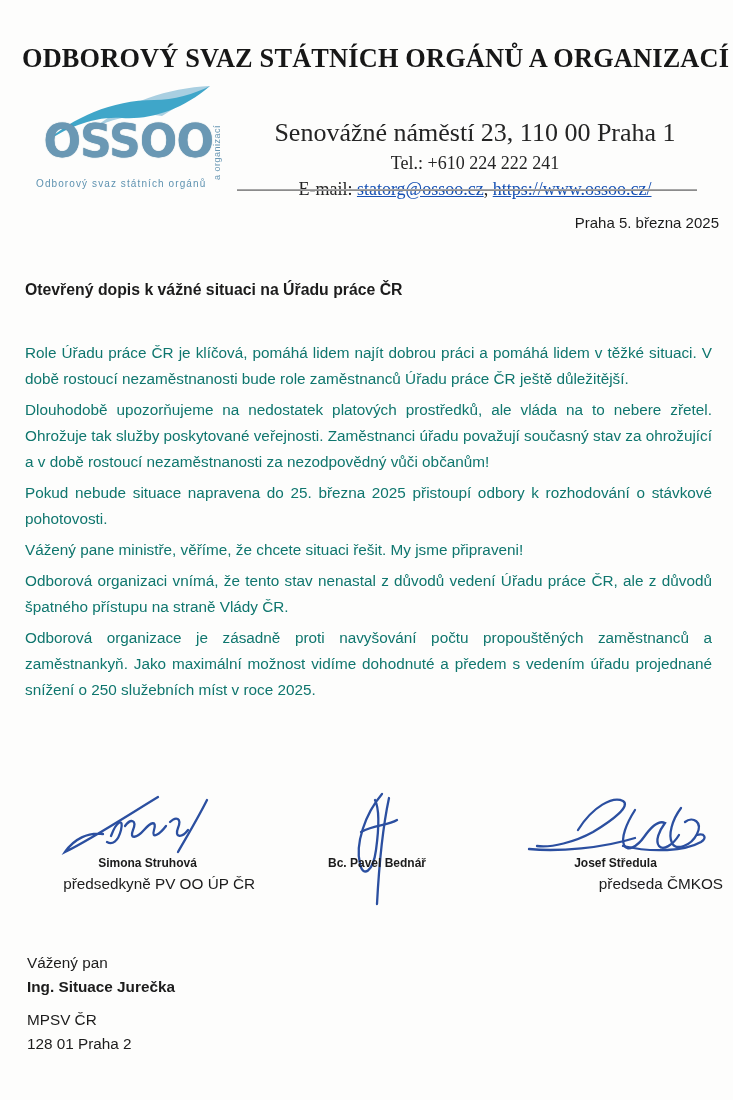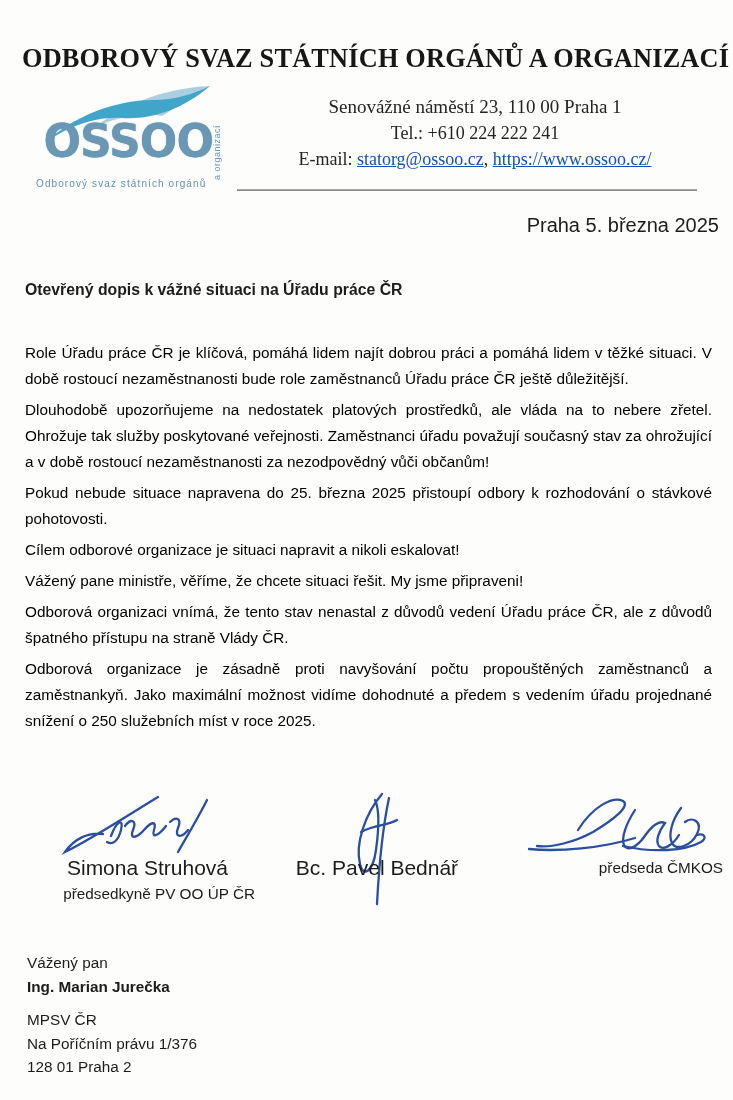"Senovážné náměstí 23, 110 00" .contact .addr { font-size: 19px -> 26px; margin-top: none -> 22px }
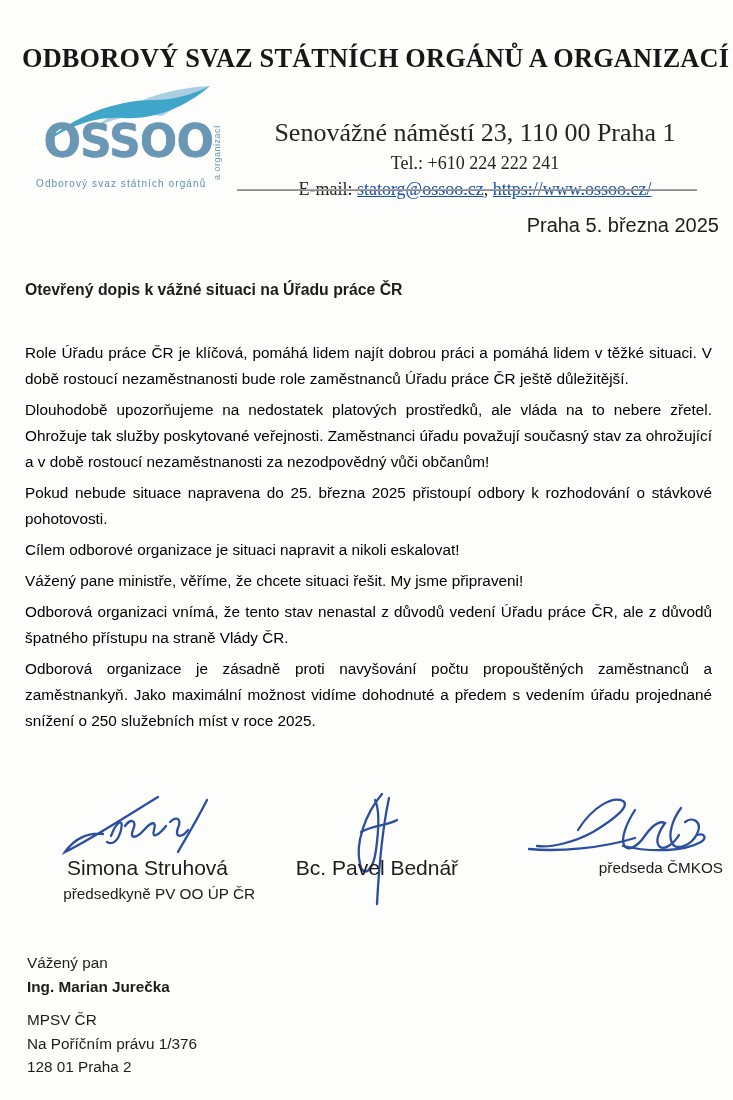"Praha 5. března 2025" .date-line { font-size: 20px -> 15px }
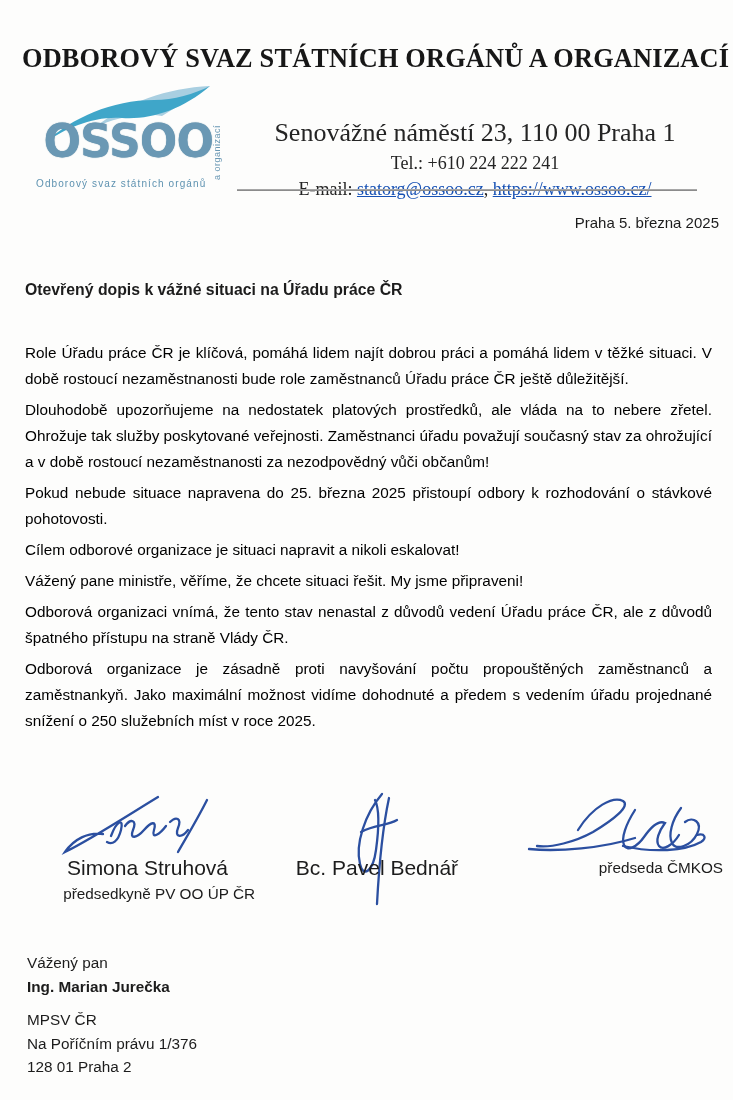"Role Úřadu práce ČR je" .body-text p { color: #000000 -> #0f766e }
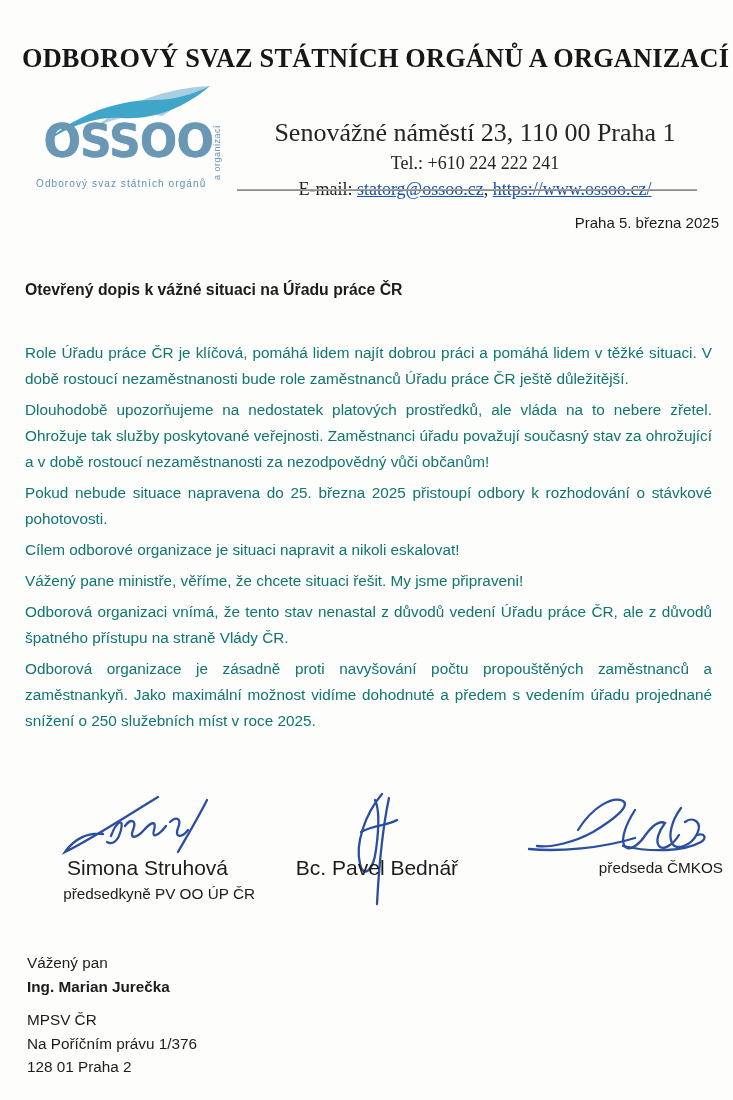"Cílem odborové organizace je situaci" p { html: <p>Cílem odborové organizace je situaci napravit a nikoli eskalovat!</p> -> none }
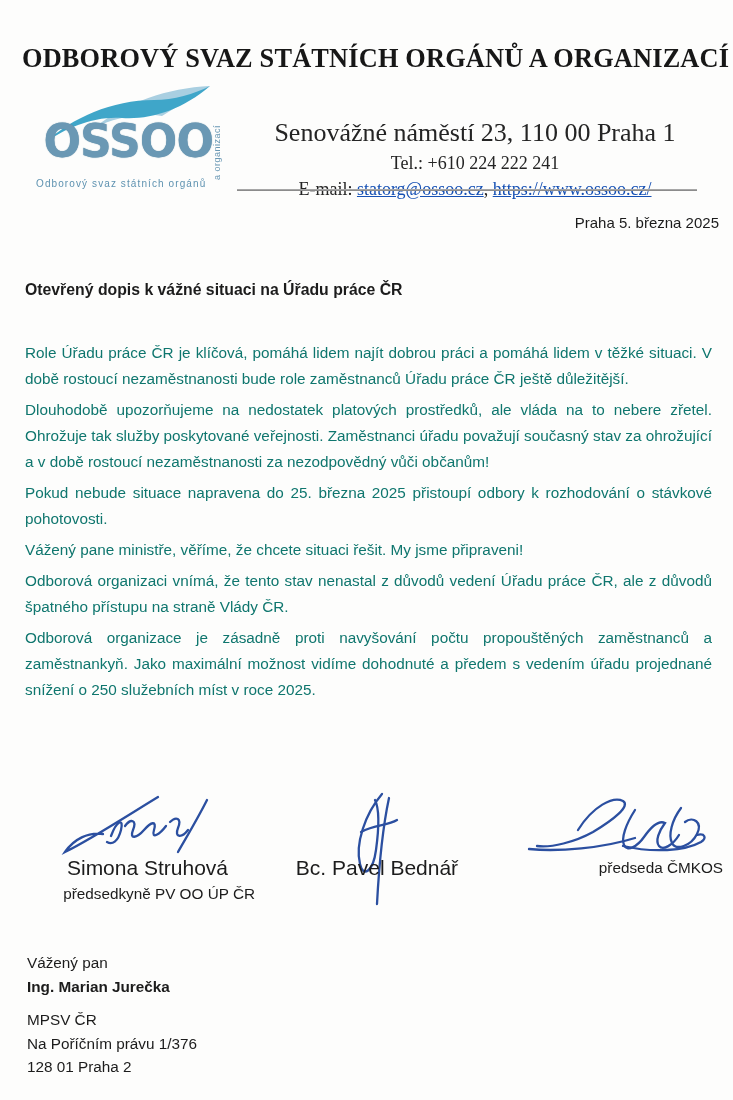"Simona Struhová" .sig-name { font-size: 21px -> 12px; font-weight: normal -> bold }
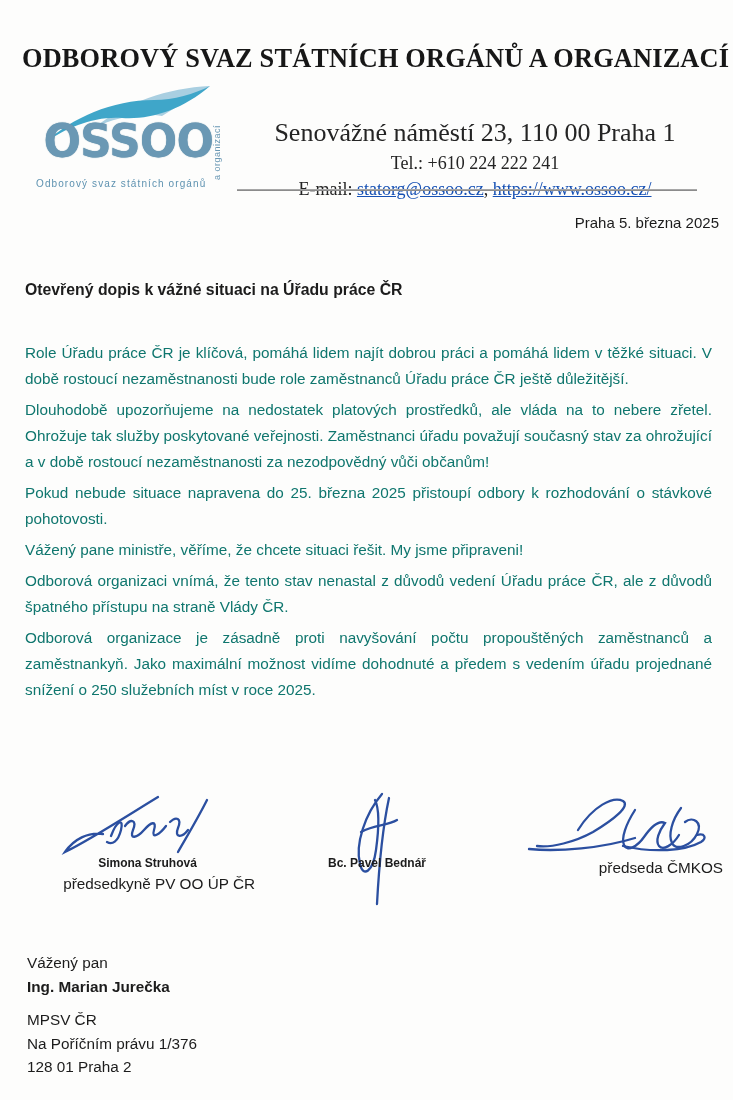"Josef Středula" div.sig-name { html: none -> <div>Josef Středula</div> }
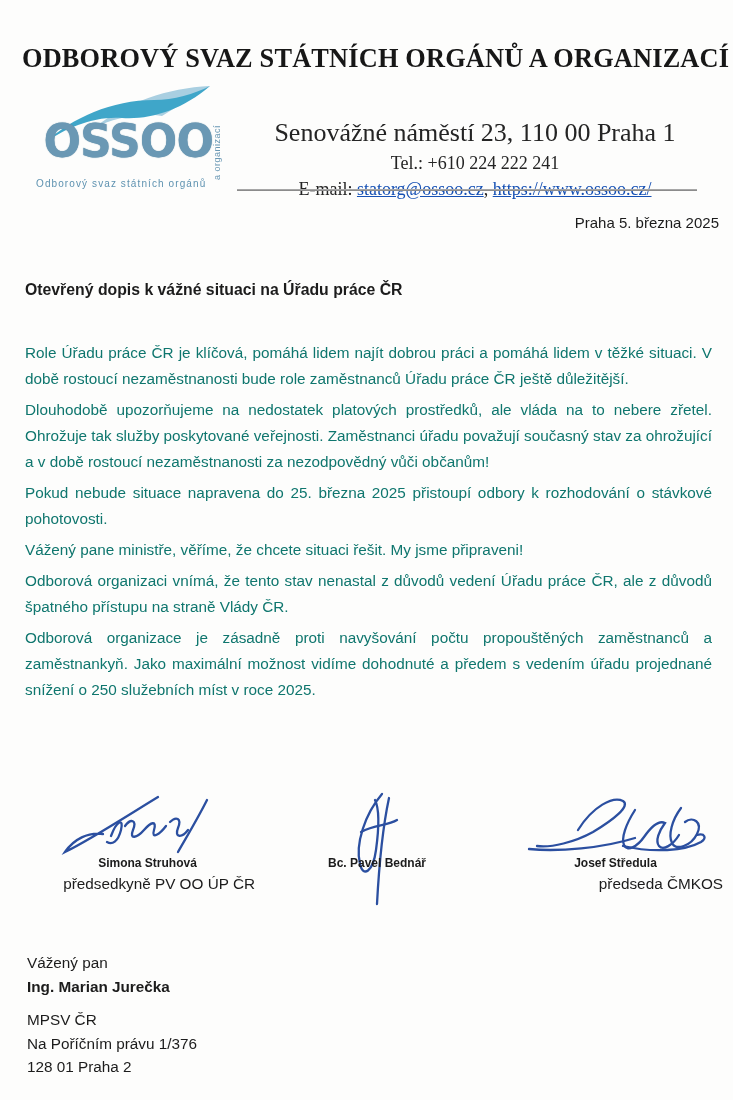"Ing. Marian Jurečka" div.bold { text: Marian -> Situace }
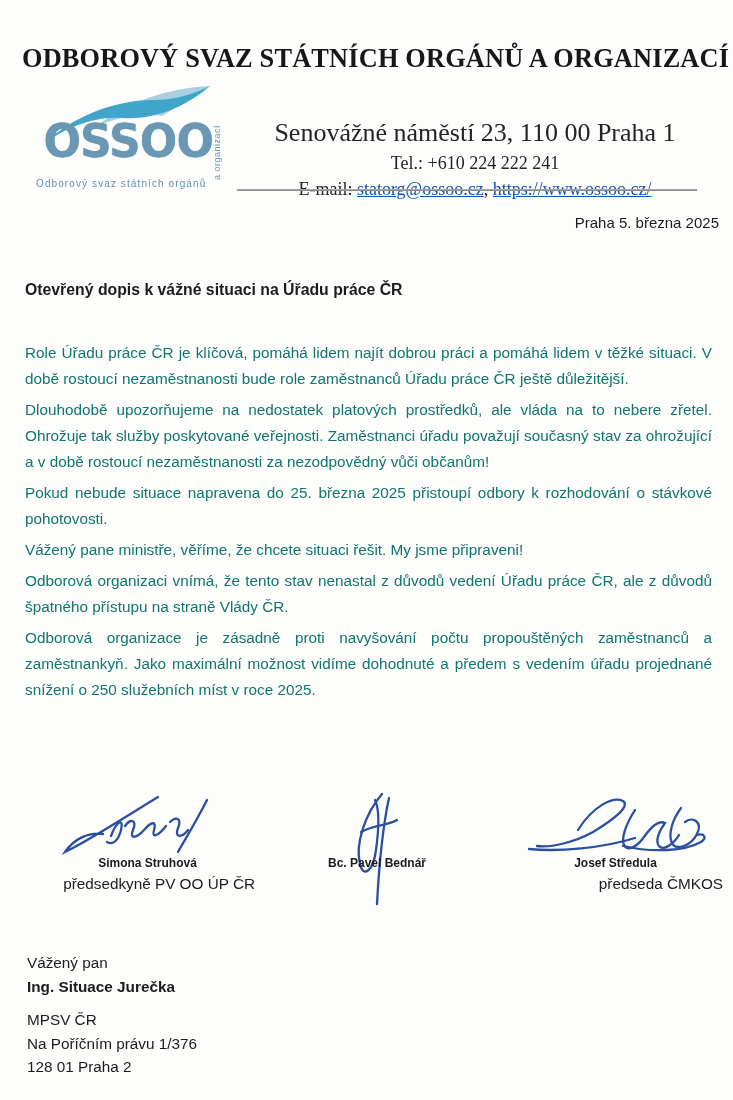"Na Poříčním právu 1/376" div { html: <div>Na Poříčním právu 1/376</div> -> none }
